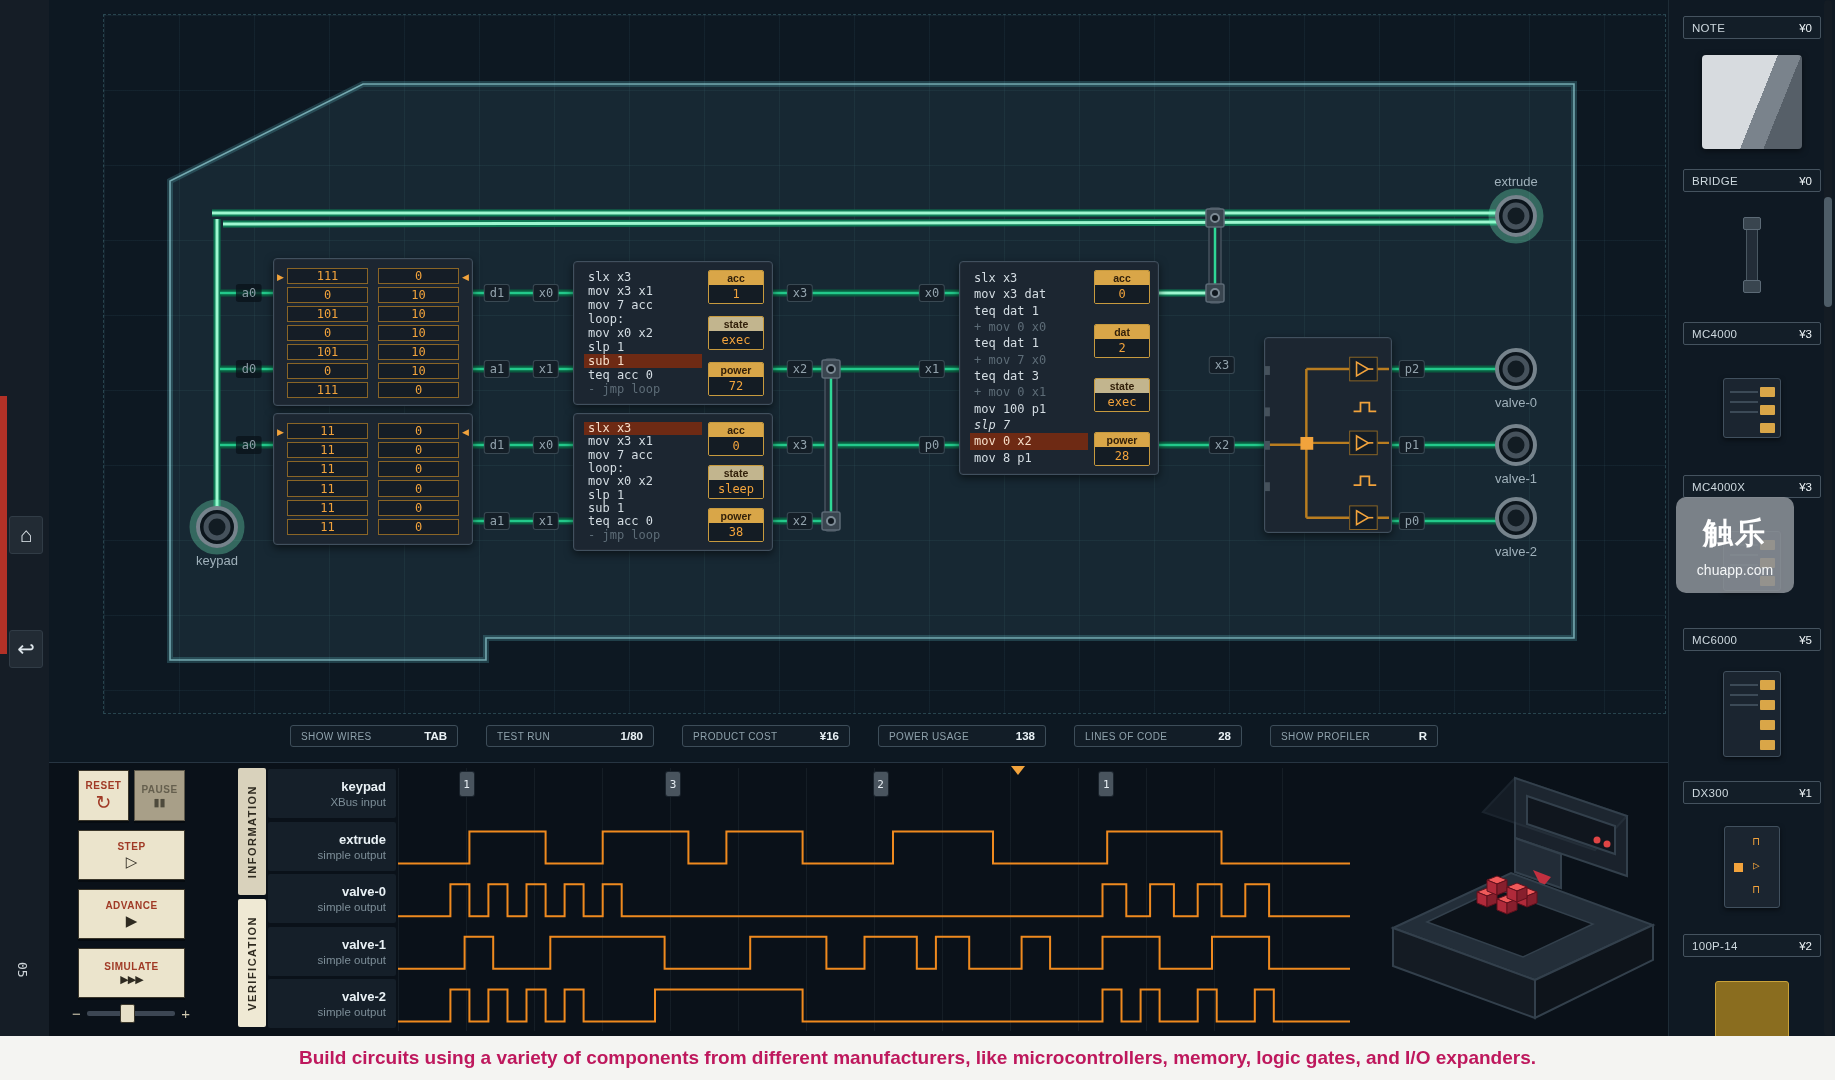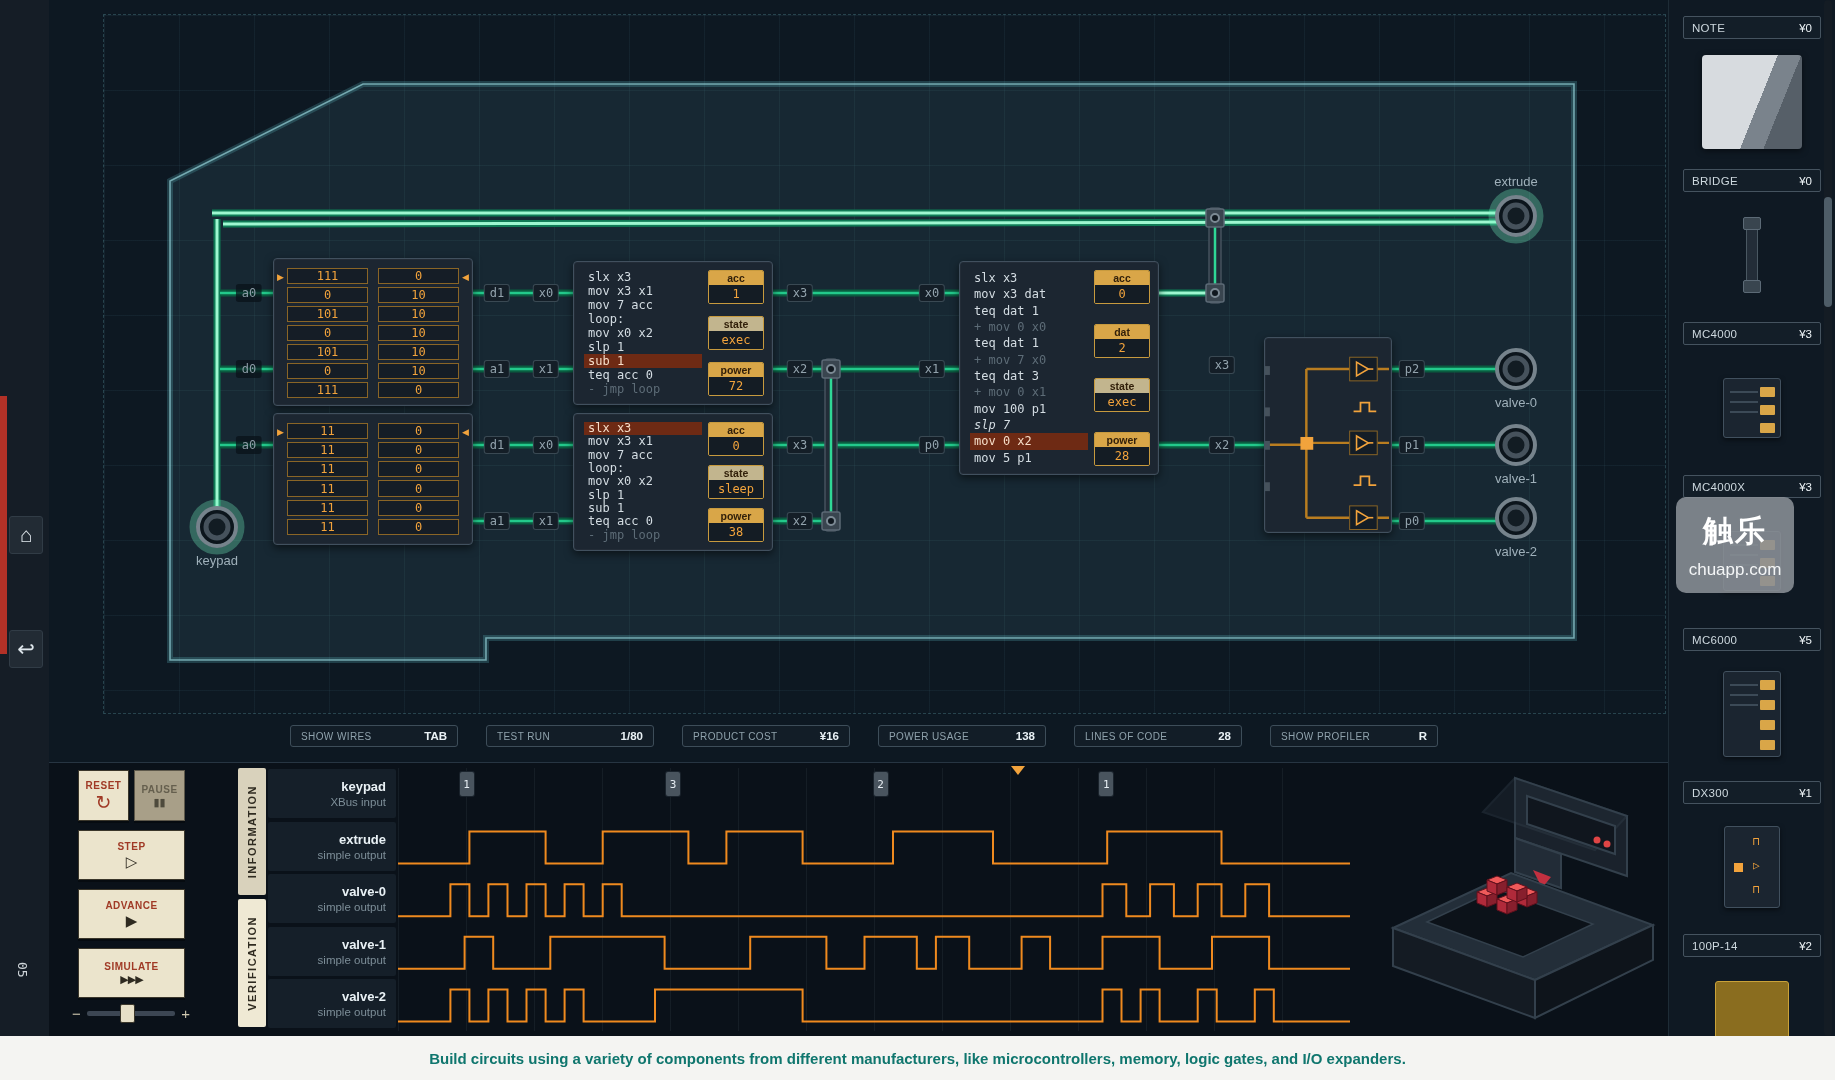"mov 5 p1" div.code-line { text: 5 -> 8 }
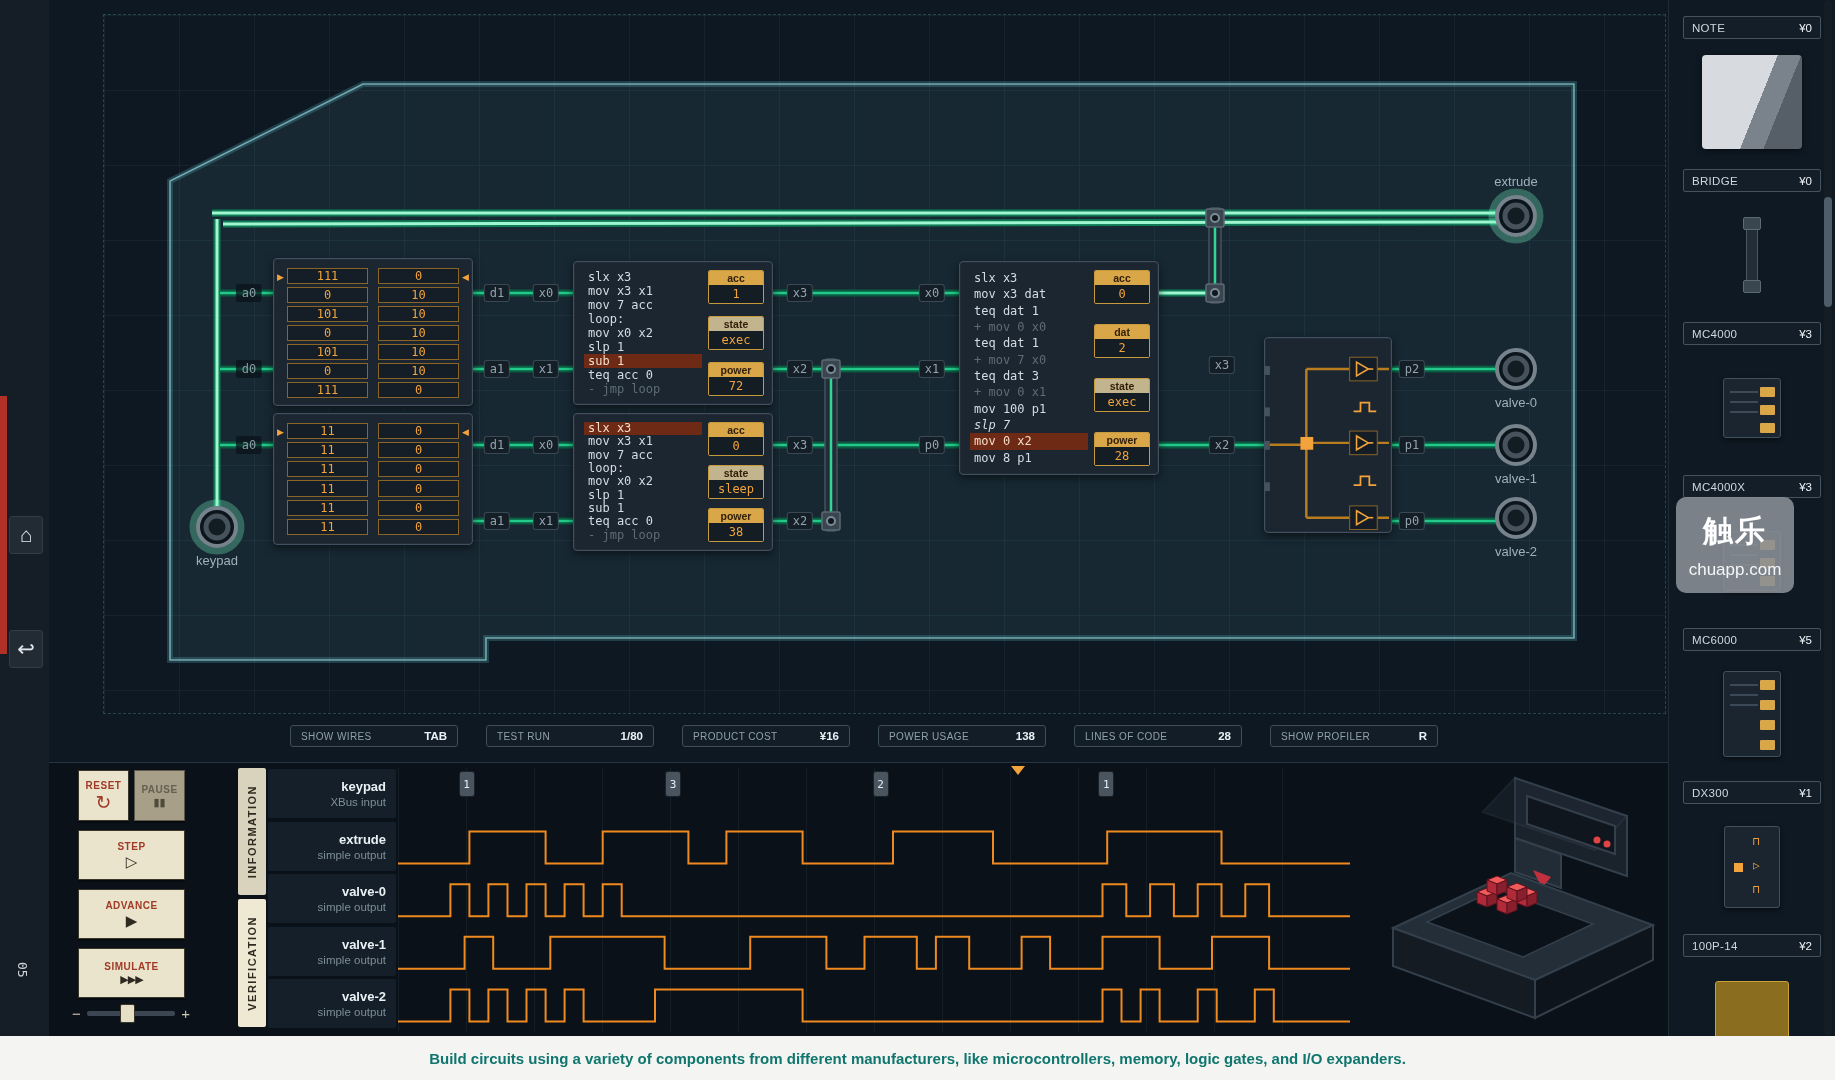"chuapp.com" .wm-sub { font-size: 17px -> 14px }
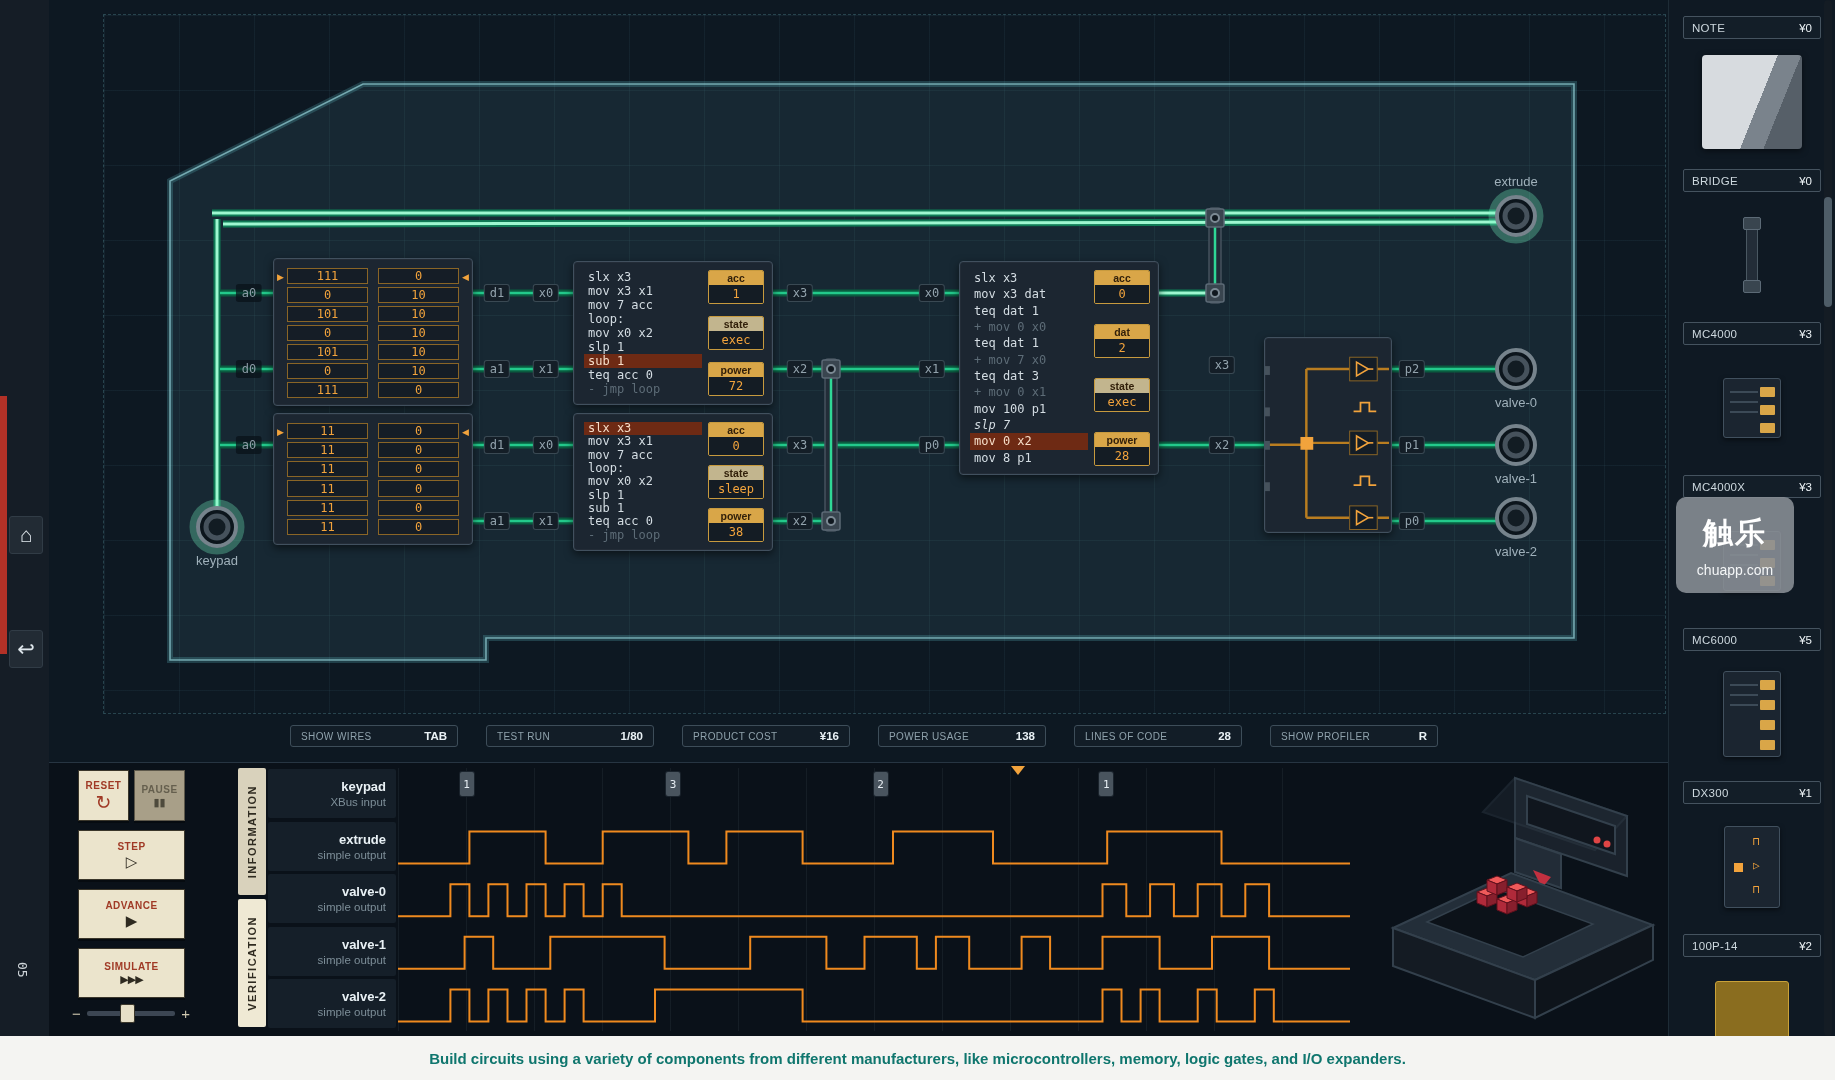"Build circuits using a variety" .caption-bar span { color: #0f766e -> #be185d; font-size: 15px -> 19px }
